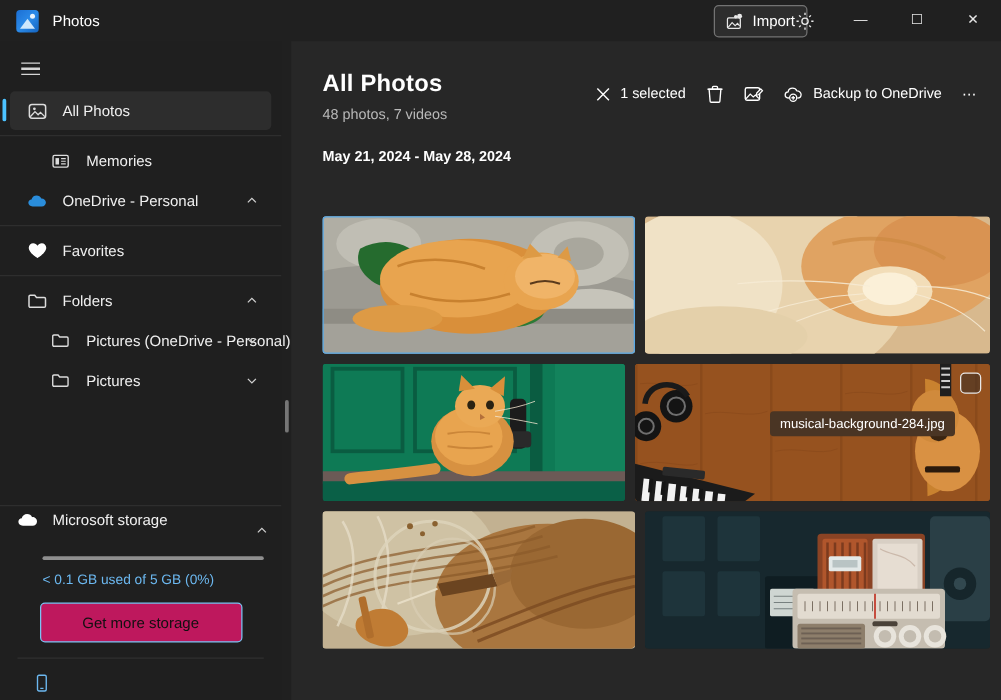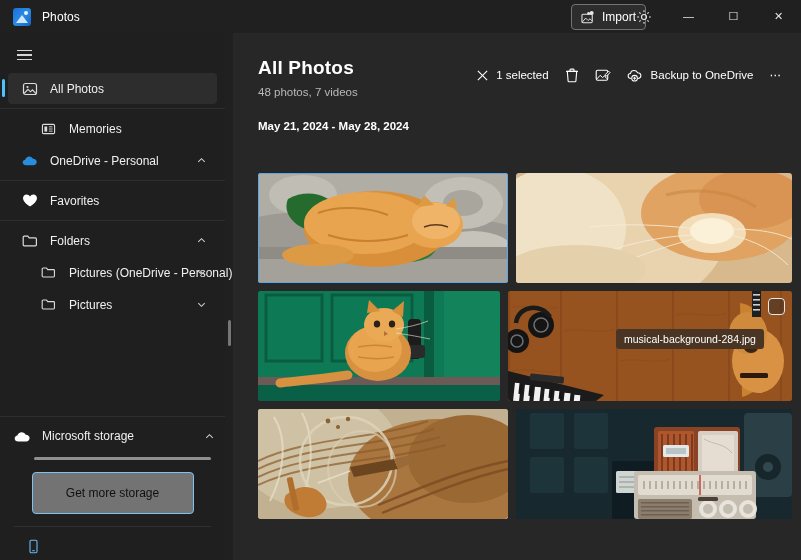"Microsoft storage" .storage-head { align-items: center -> flex-start }
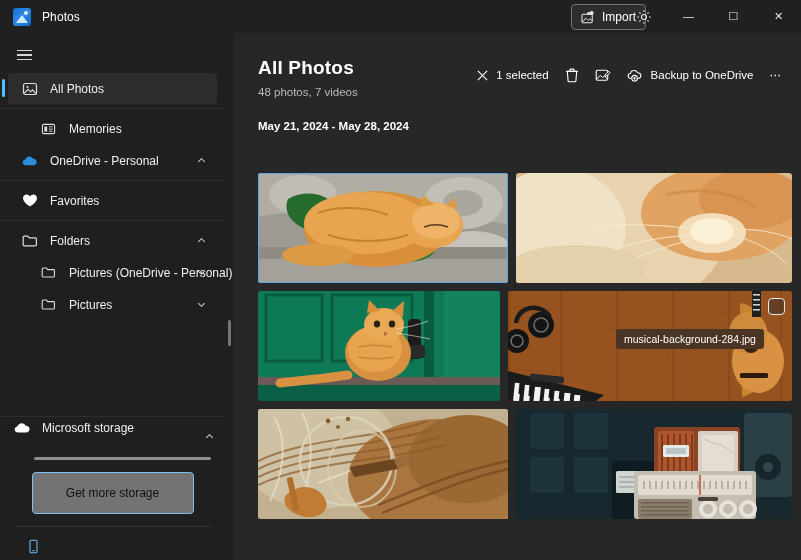"< 0.1 GB used of" div.storage-text { html: none -> <div>&lt; 0.1 GB used of 5 GB (0%)</div> }
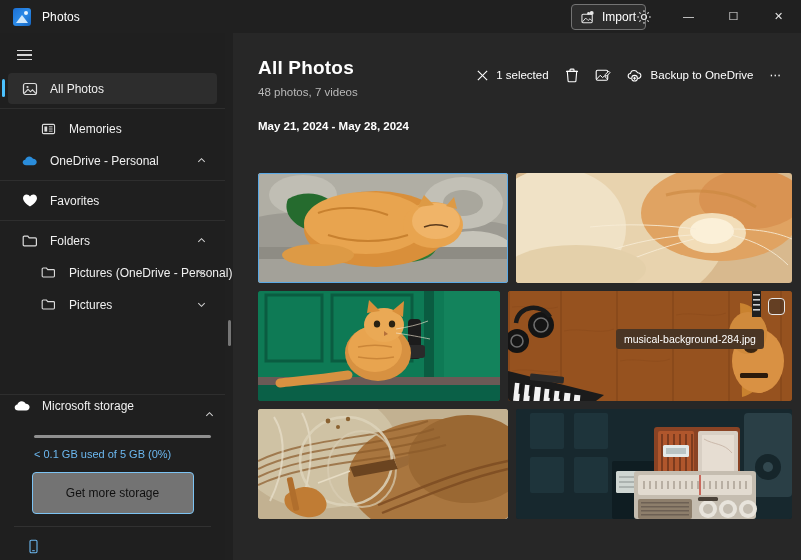"Get more storage" .get-more { background: #737373 -> #be185d; height: 42px -> 32px }
